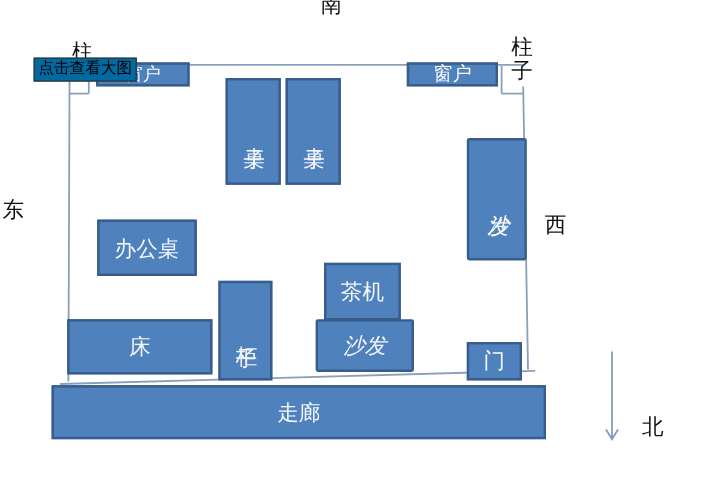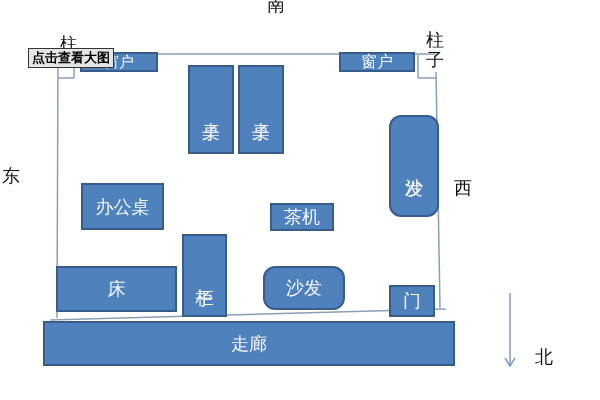"点击查看大图" .tooltip { background: #e5e5e5 -> #0369a1; font-weight: bold -> none }
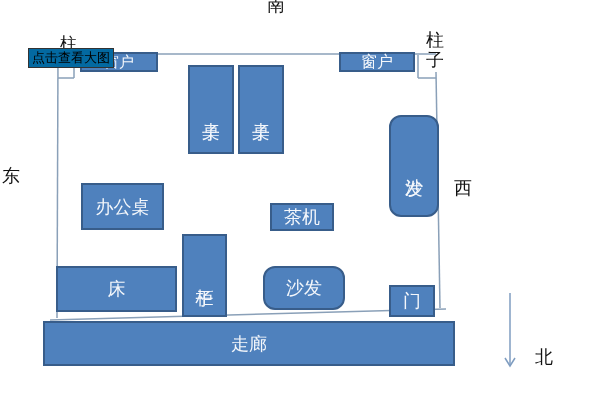"茶机" div.box { height: 28px -> 48px; top: 203px -> 219px }
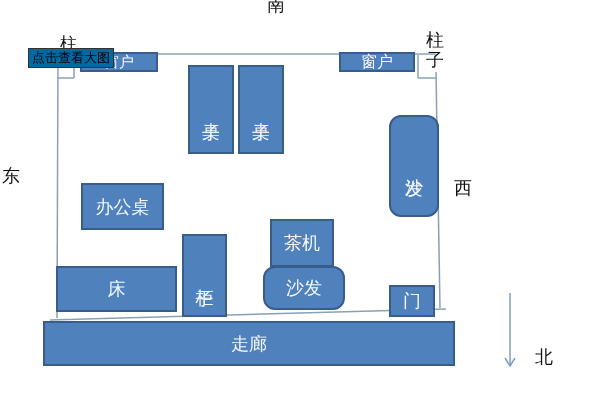"沙发" .box.round { border-radius: 12px -> 2px; font-style: none -> italic }
